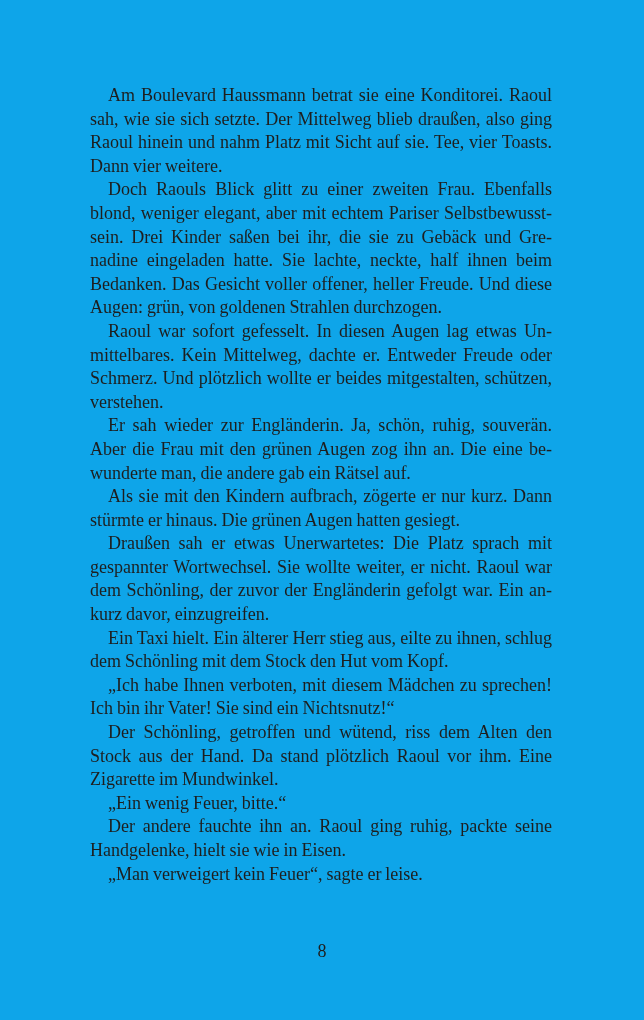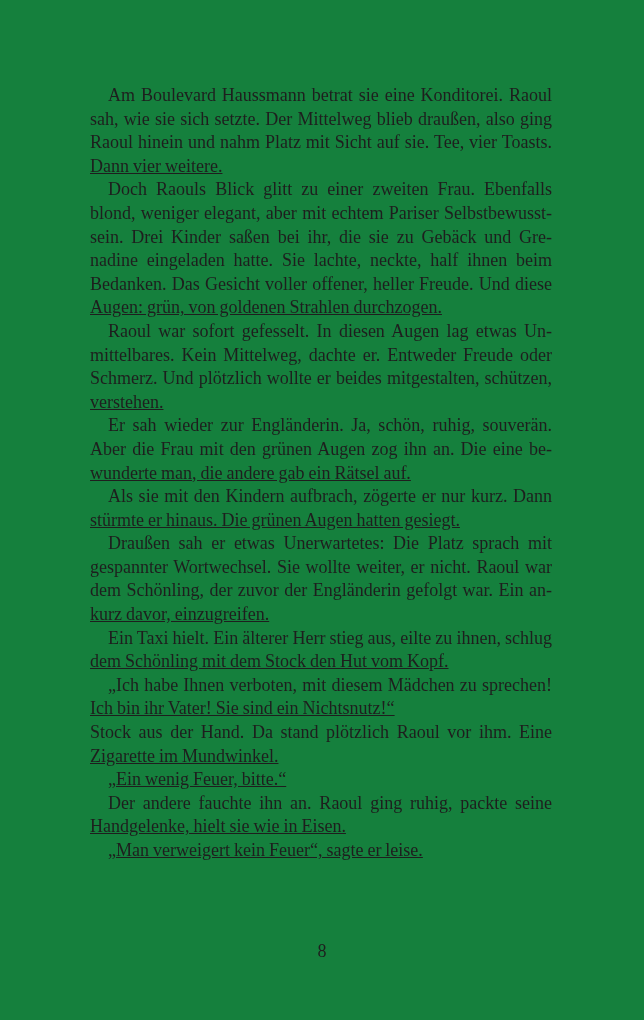"Am Boulevard Haussmann betrat sie" .book-page { background: #15803d -> #0ea5e9 }
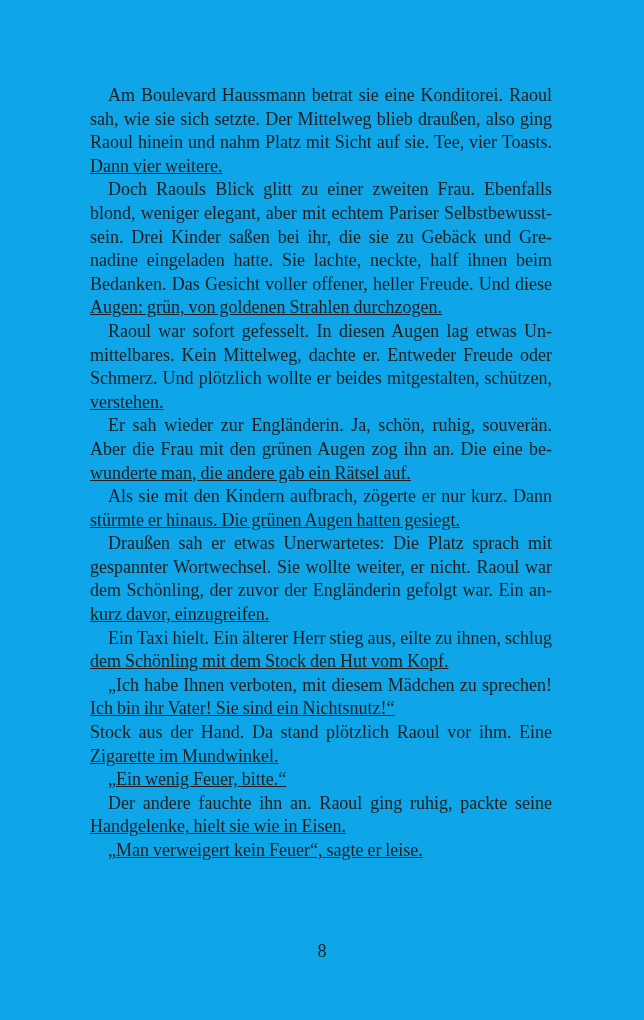"Dann vier weitere." .line.last { text-decoration: underline -> none }
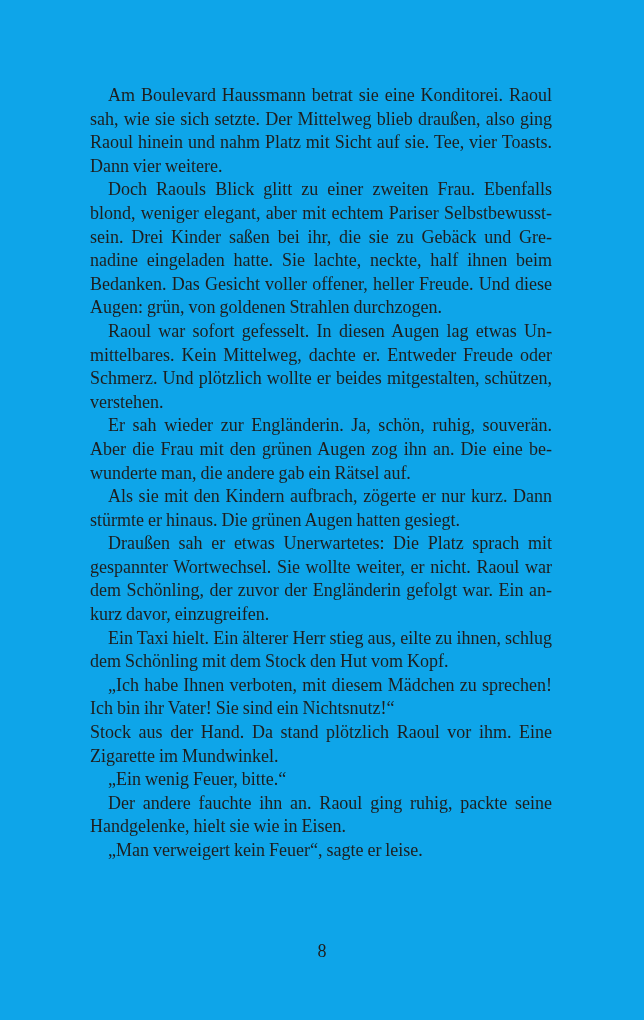"Der Schönling, getroffen und wütend," div.line { html: none -> <div>Der Schönling, getroffen und wütend, riss dem Alten den</div> }
